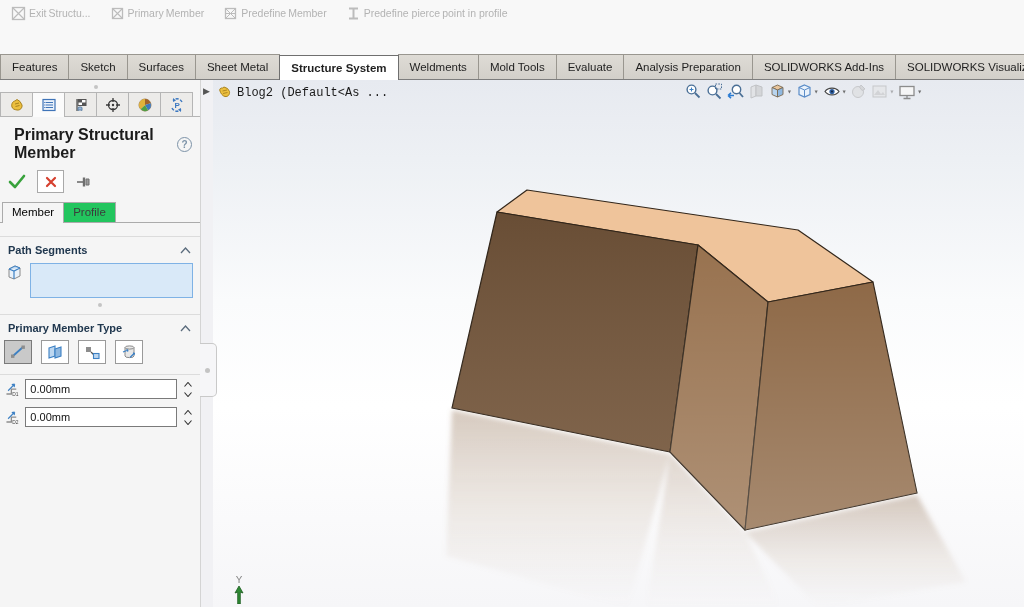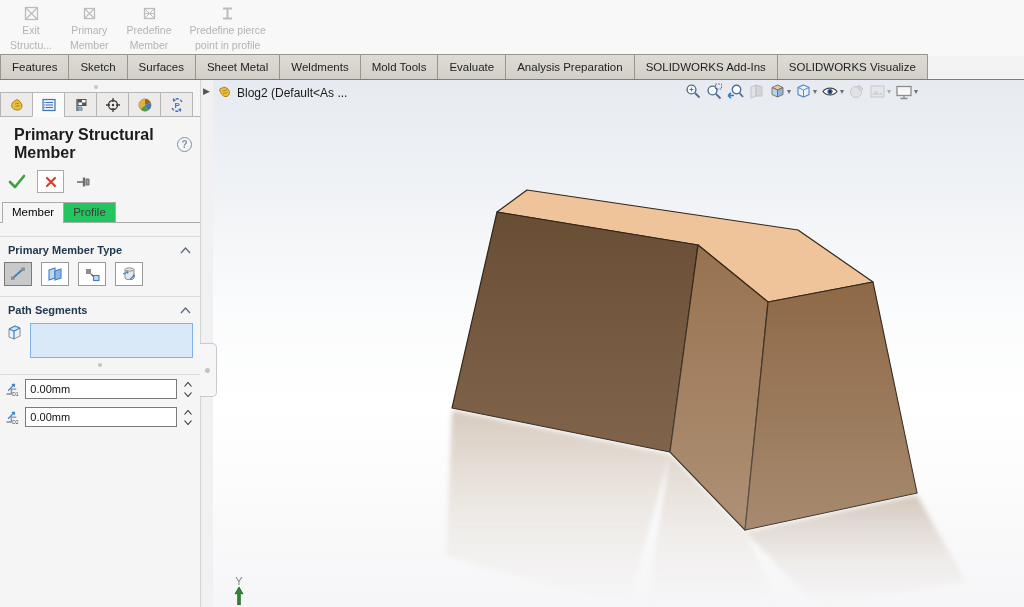"Exit" .ribbon-btn { flex-direction: column -> row }
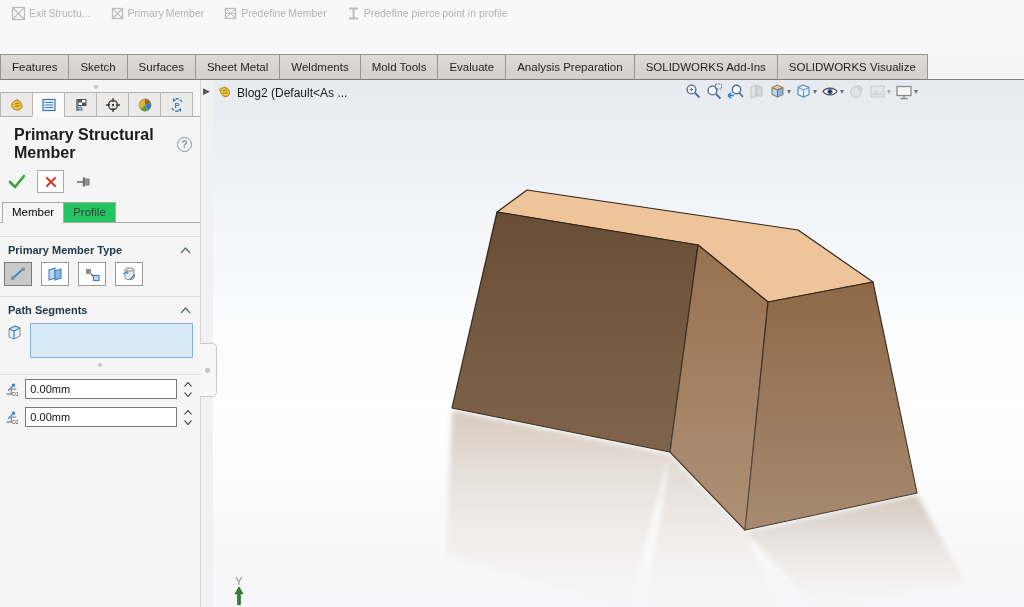"Structure System" div.tab { html: none -> <div>Structure System</div> }
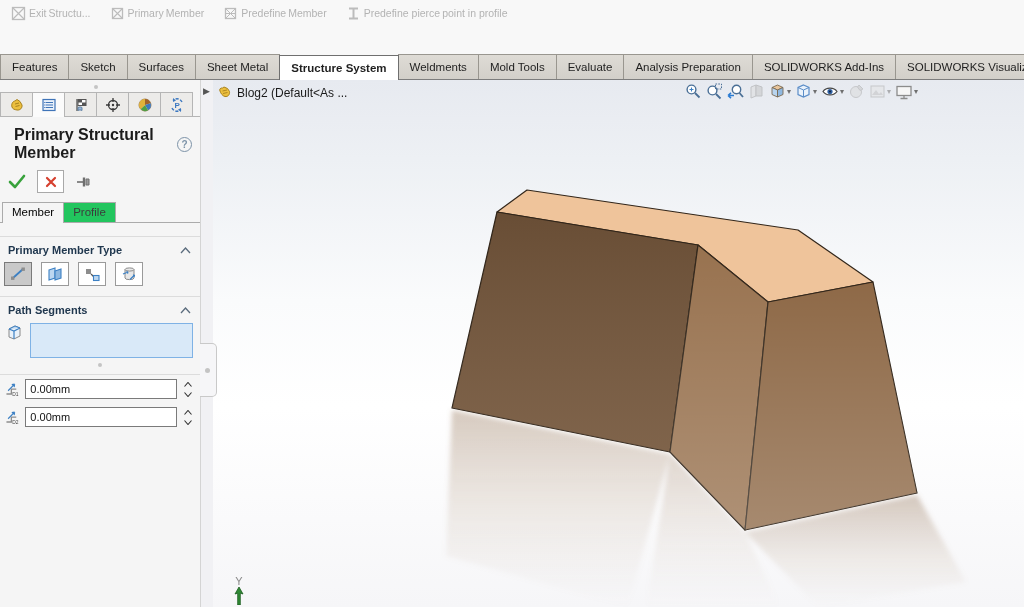"Blog2 (Default<As ..." .viewport { font-family: none -> Liberation Mono, monospace }
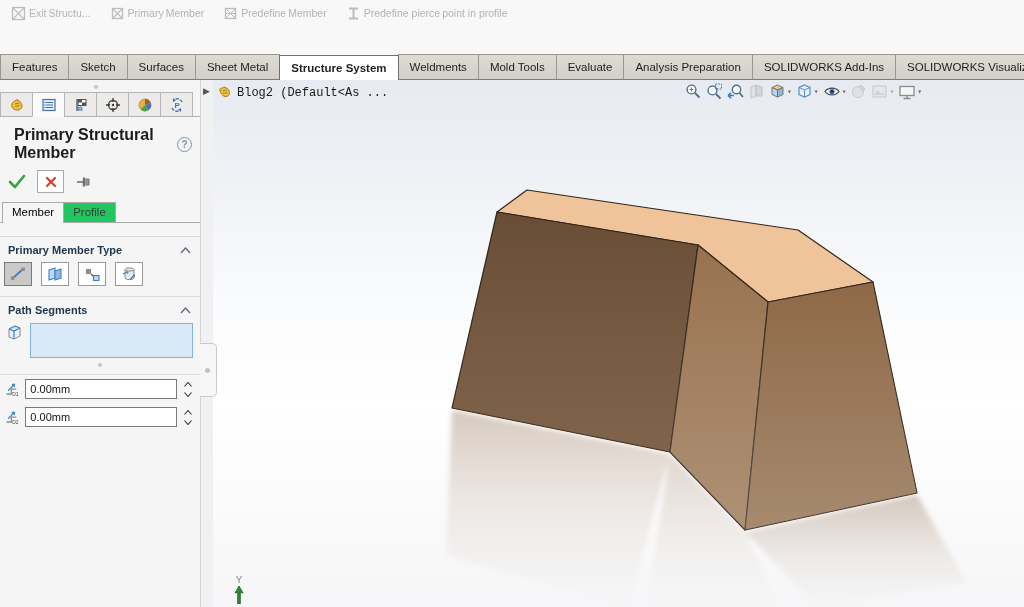"Primary Member Type" div.section { order: before "Path Segments" -> after "Path Segments" }
